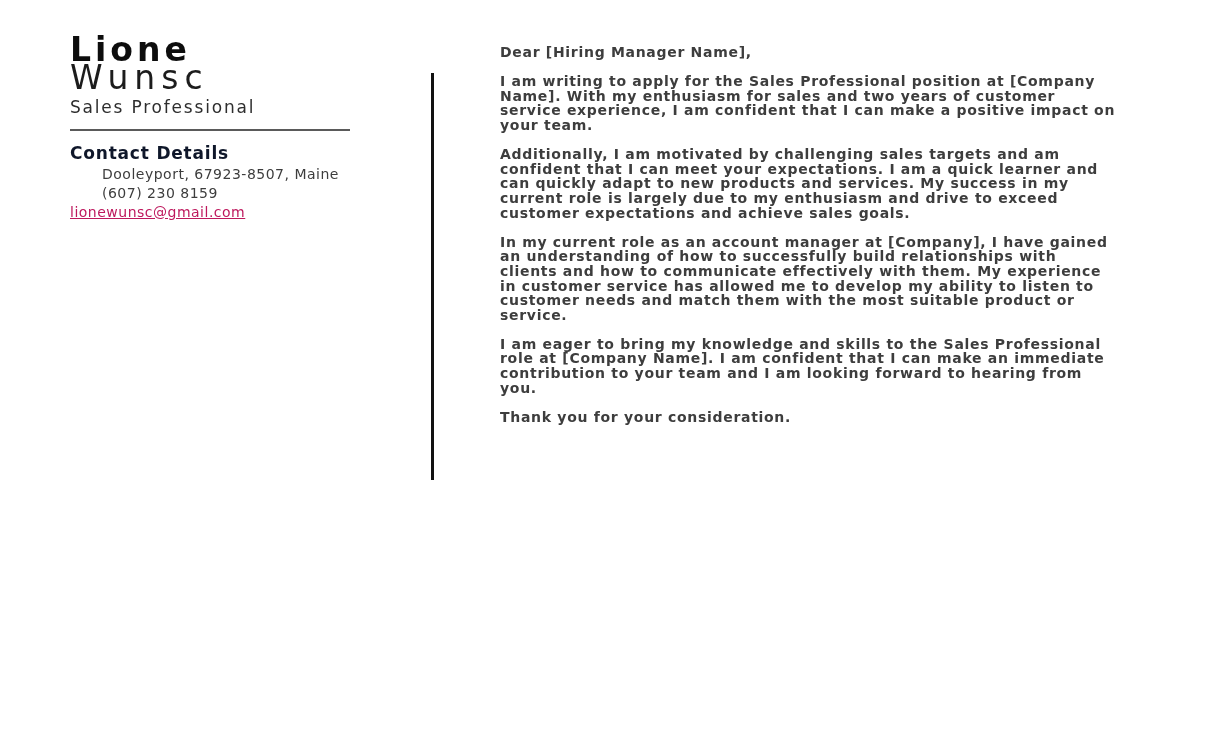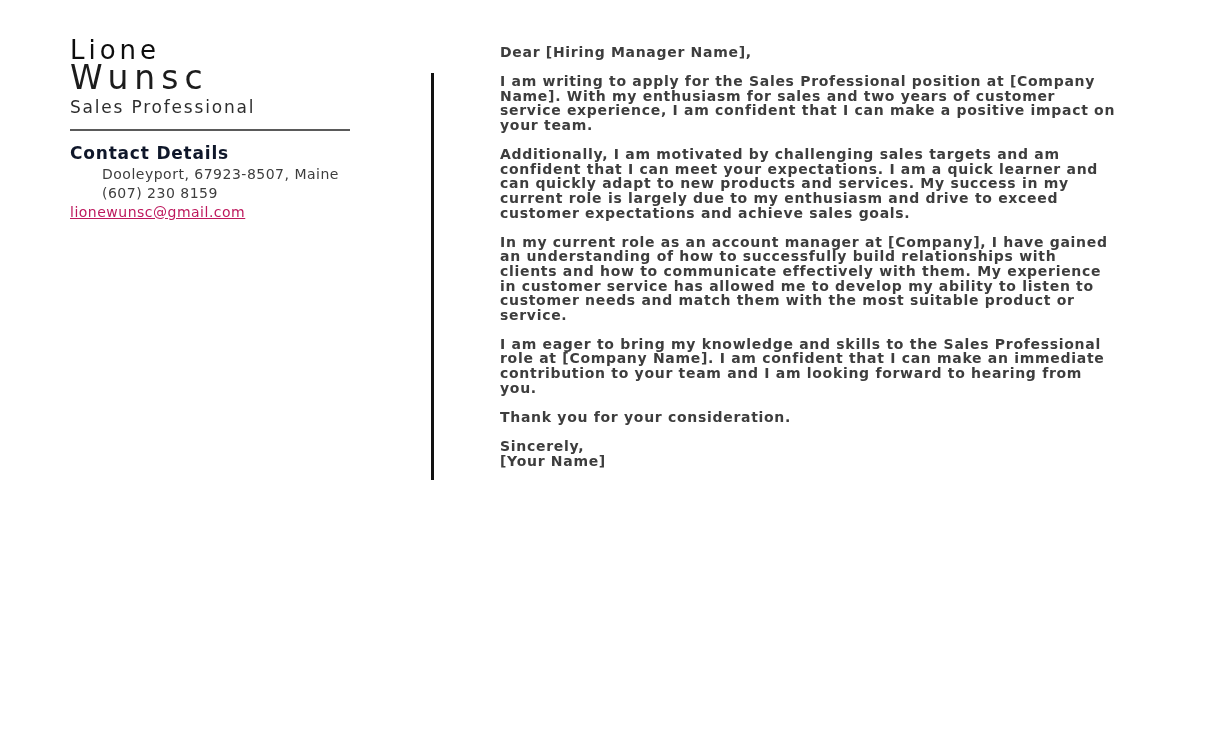"Lione" .name-first { font-size: 26px -> 33px; font-weight: 400 -> 700 }
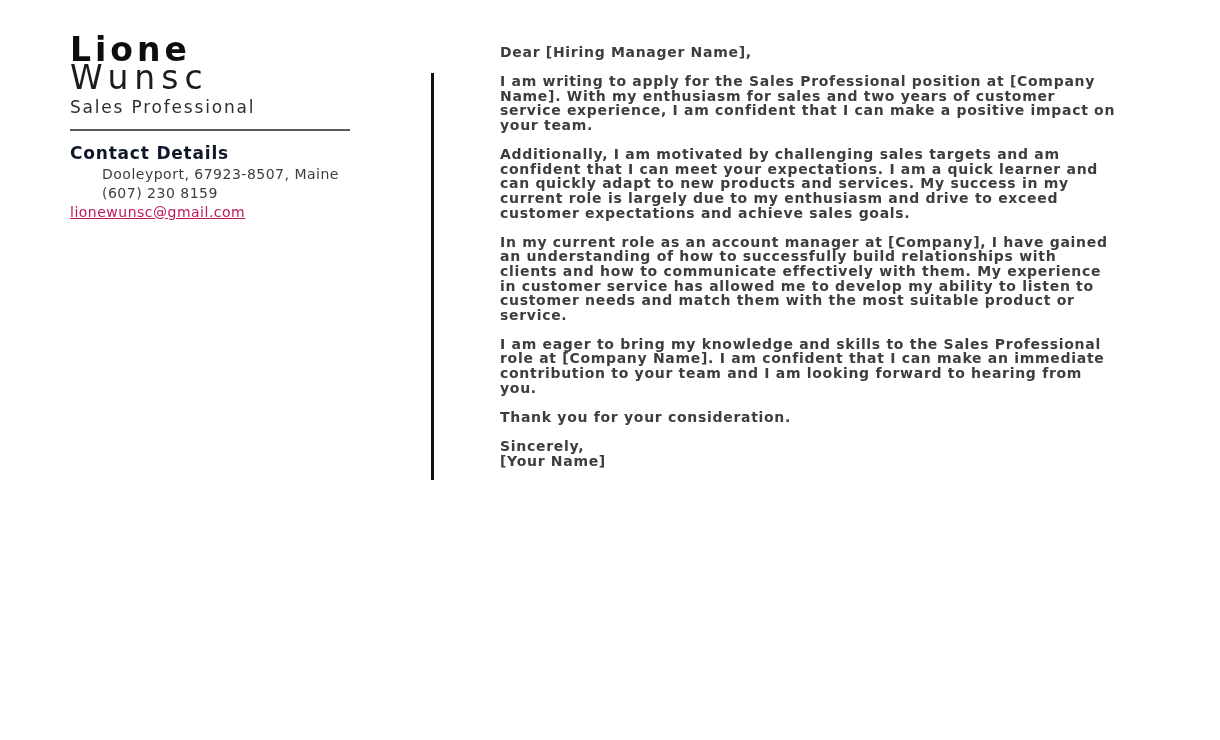"Sincerely," p.sign-off-block { html: <p> <span>Sincerely,</span> <span>[Your Name]</span> </p> -> none }
